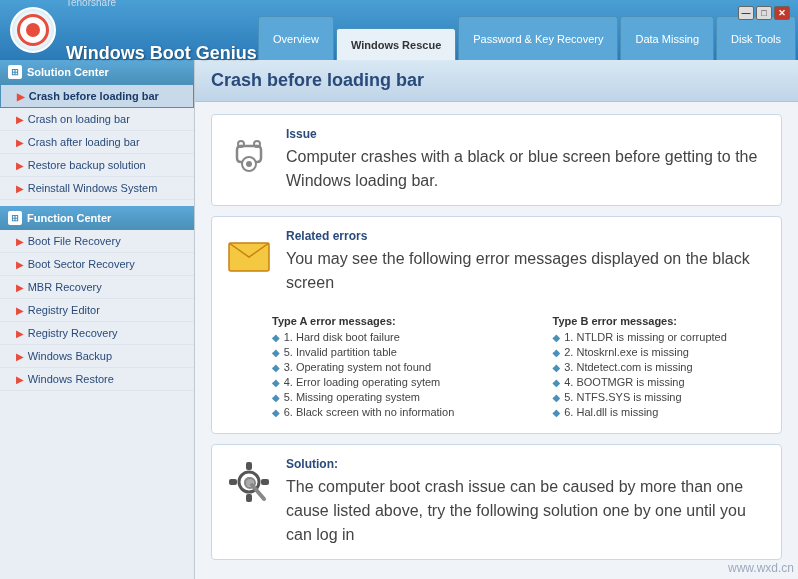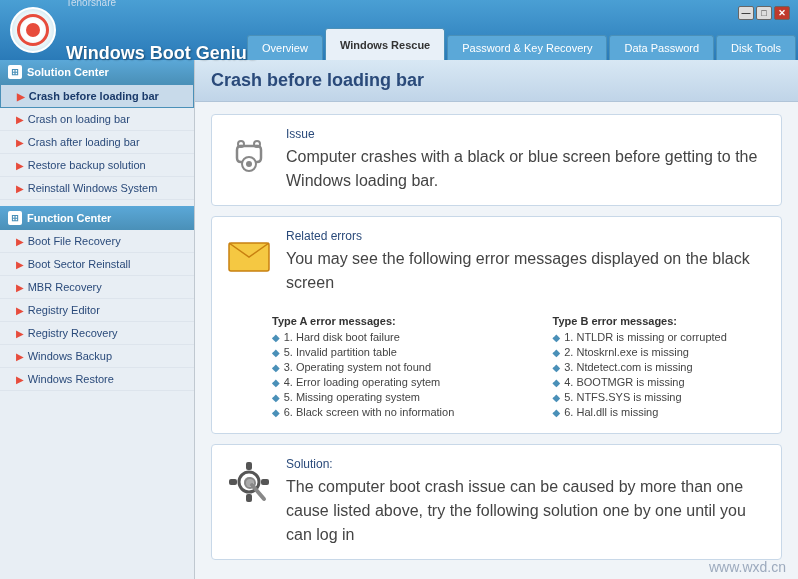"Overview" .nav-tab { height: 25px -> 44px }
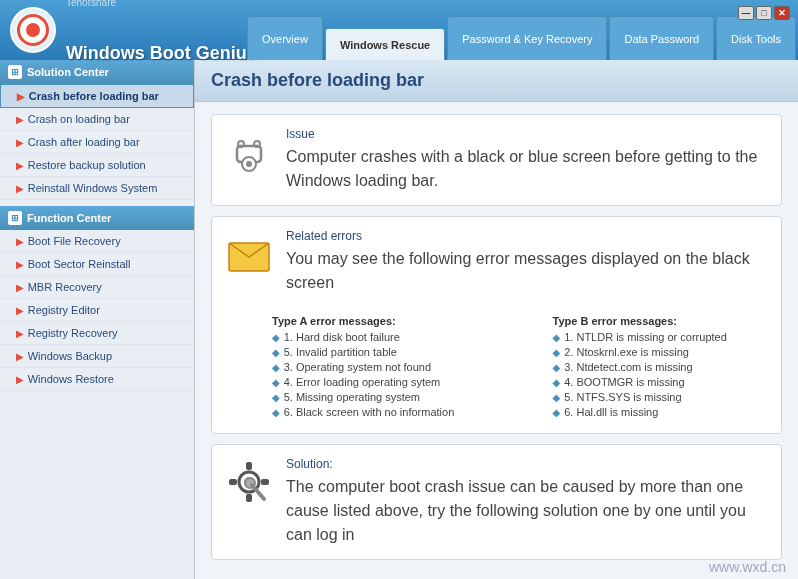"Data Password" div.nav-tab { text: Password -> Missing }
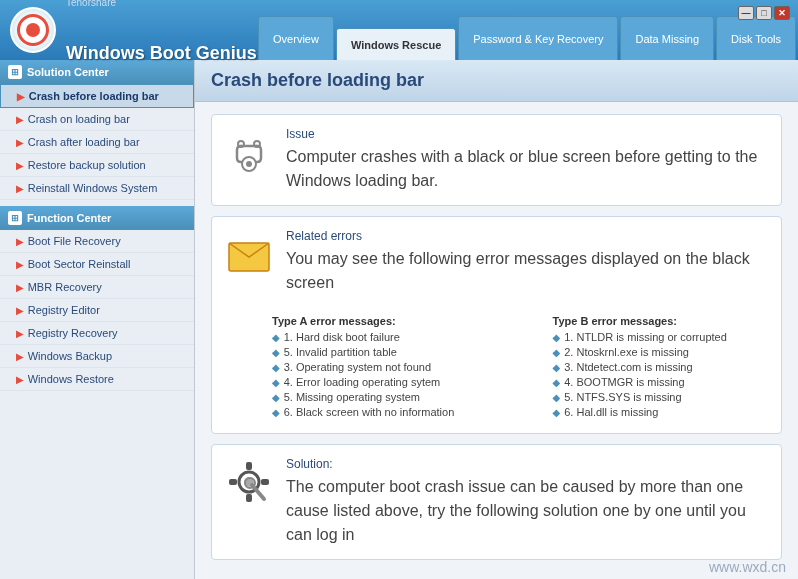"Issue" .card-title { font-weight: normal -> bold }
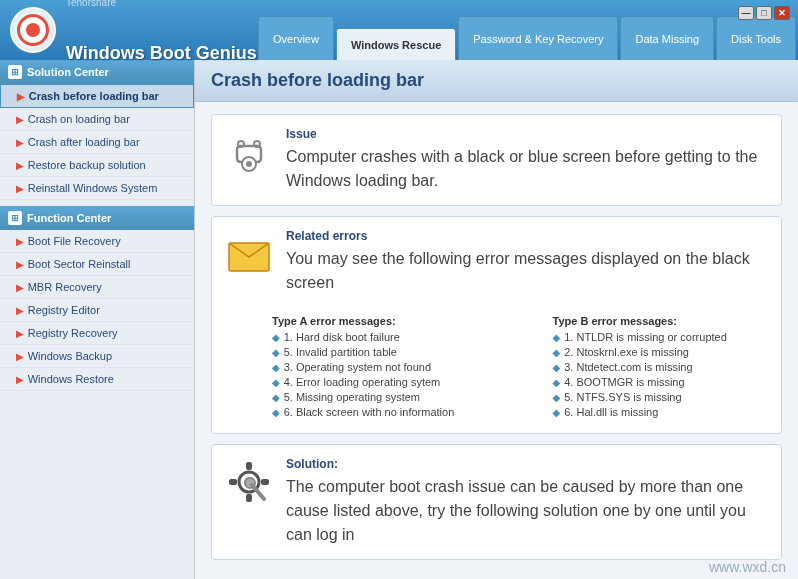"Boot Sector Reinstall" span { text: Reinstall -> Recovery }
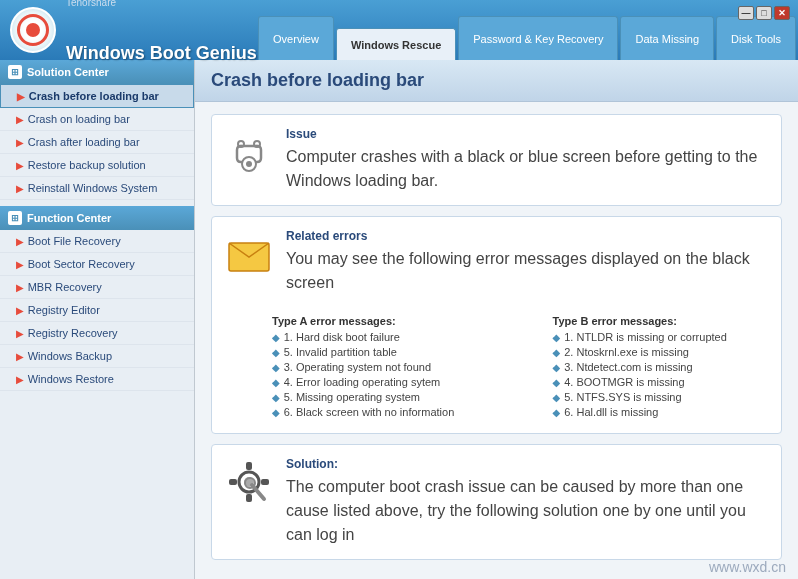"www.wxd.cn" .watermark { font-size: 14px -> 12px; right: 12px -> 4px }
